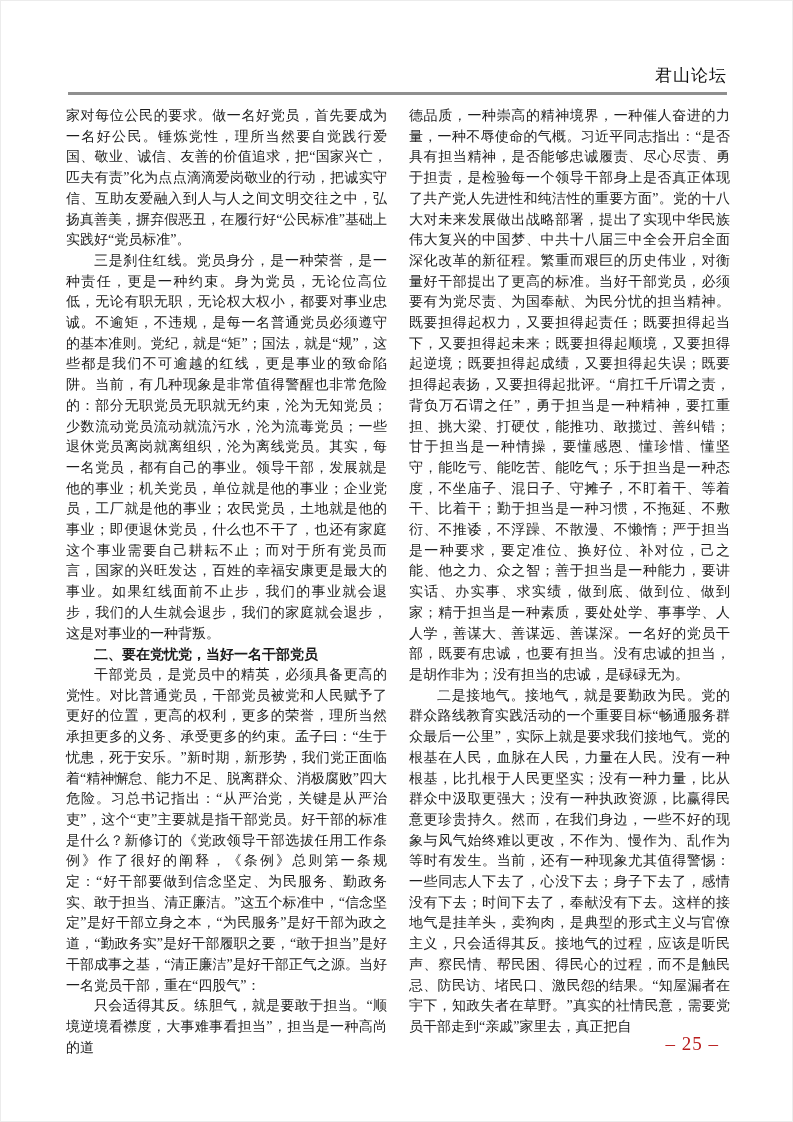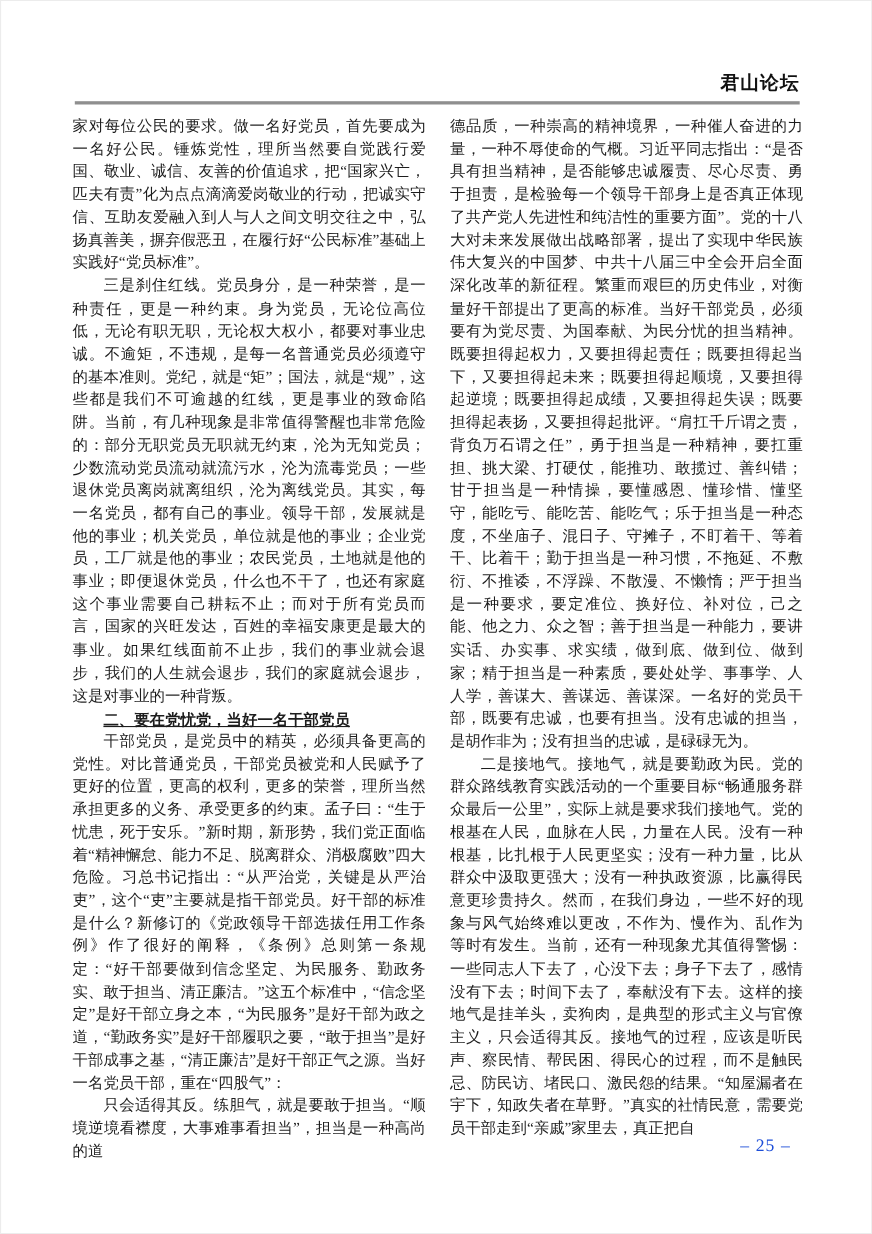"君山论坛" .header-title { font-weight: 700 -> 400 }
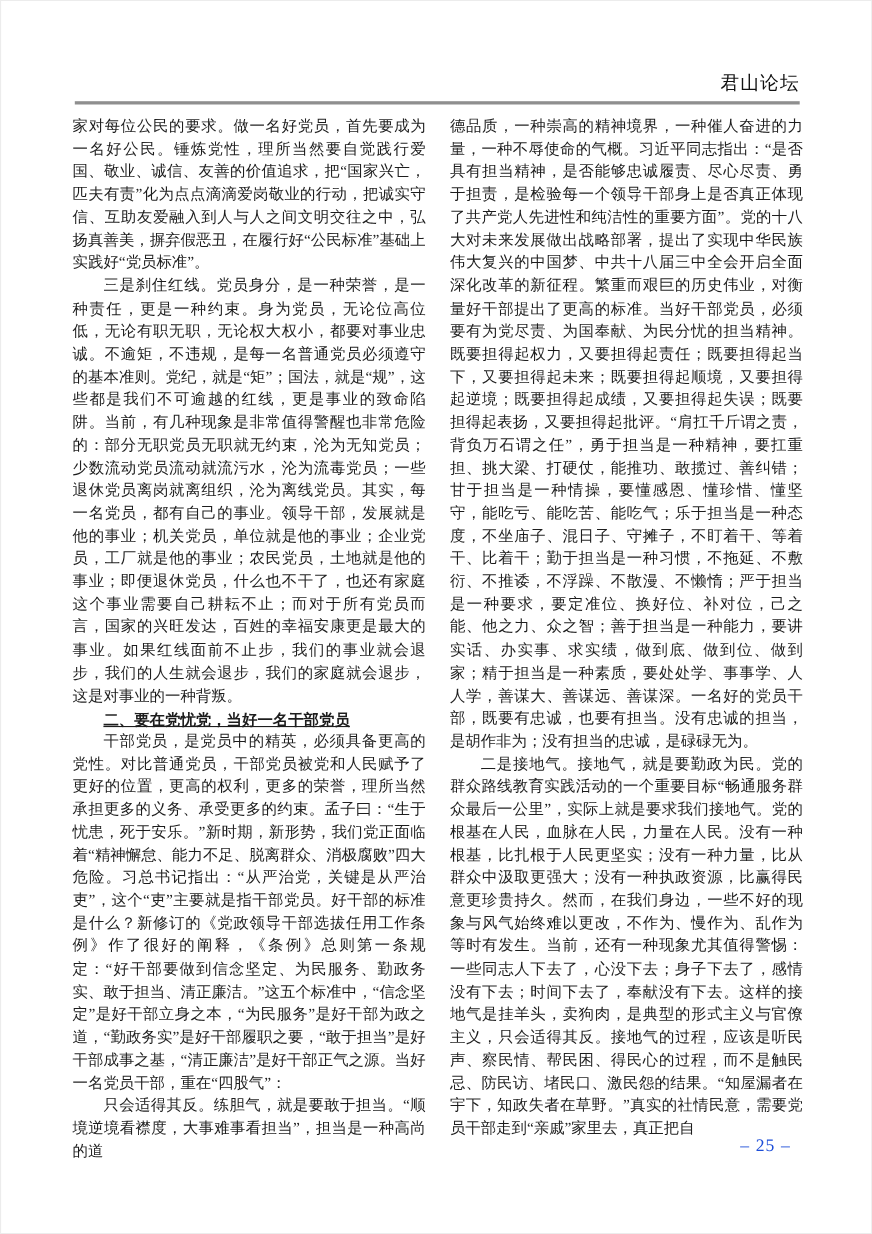"二、要在党忧党，当好一名干部党员" .column p.heading { text-decoration: underline -> none }
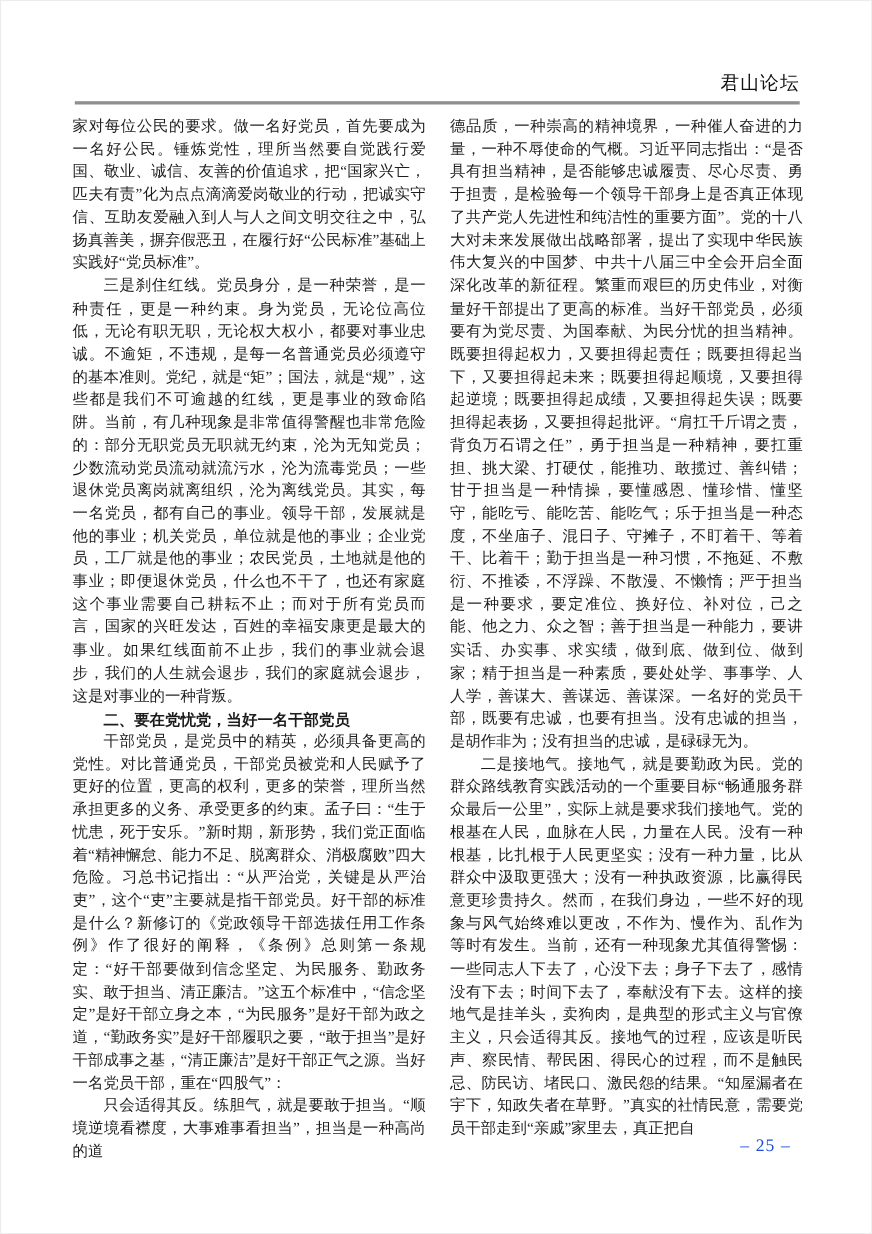"– 25 –" .page-number { color: #1d4ed8 -> #b91c1c; font-size: 16px -> 19px }
